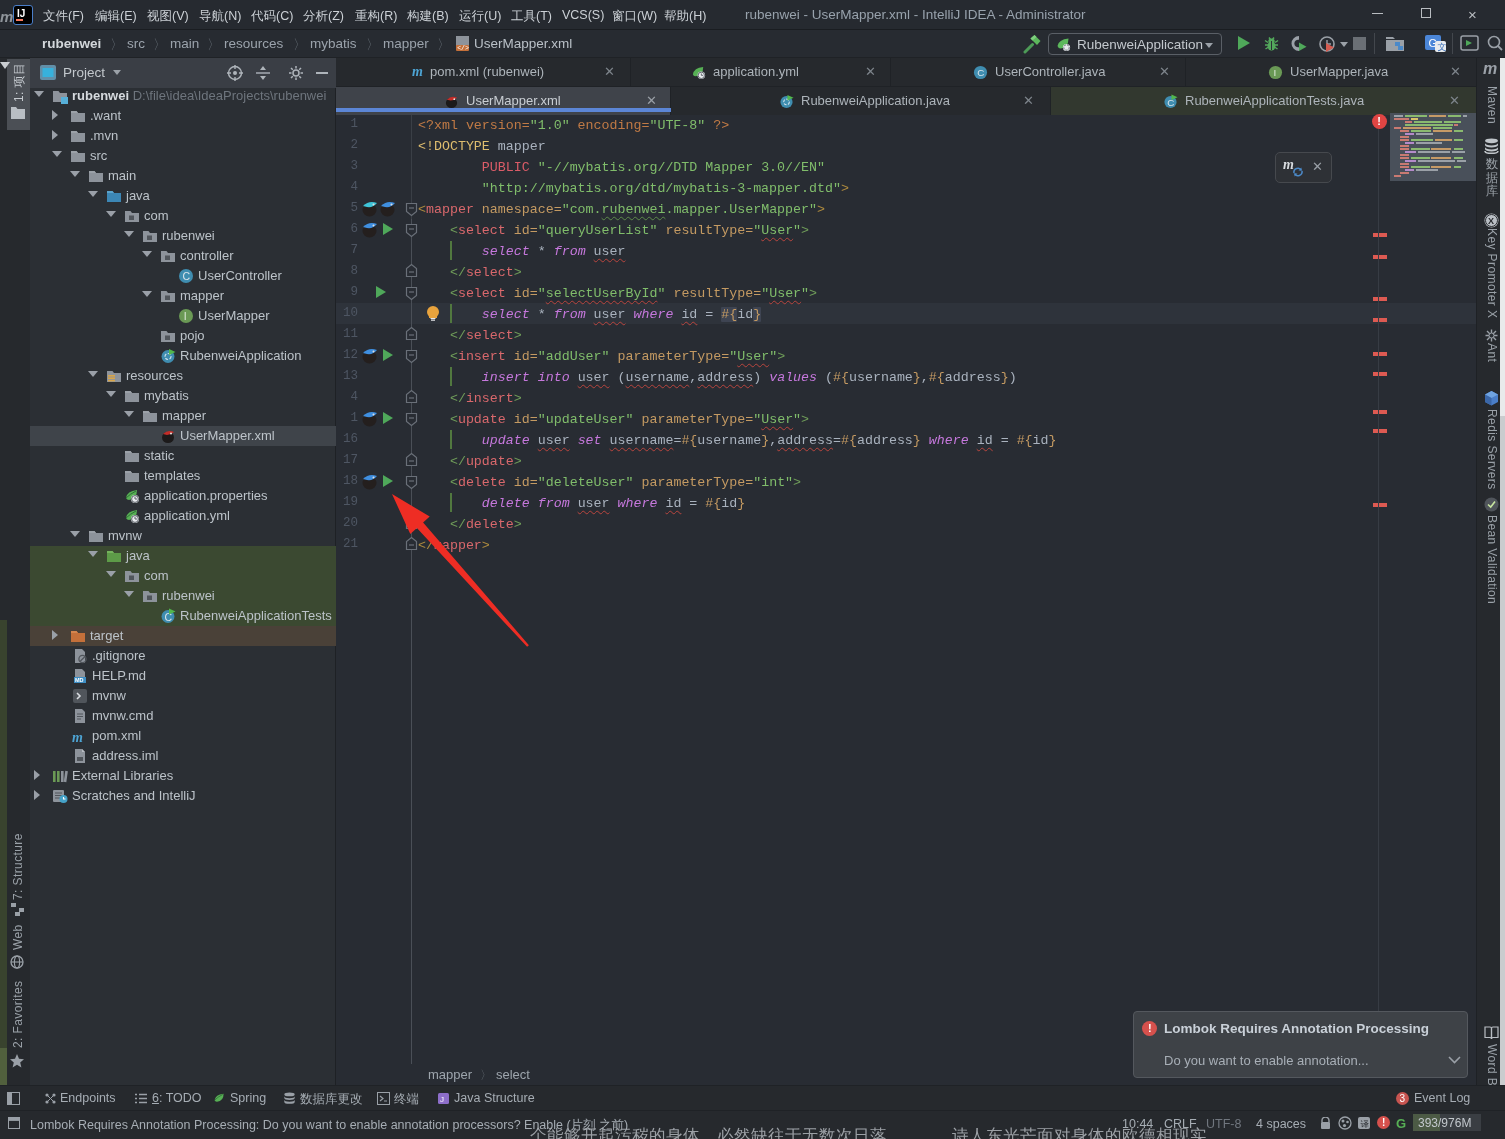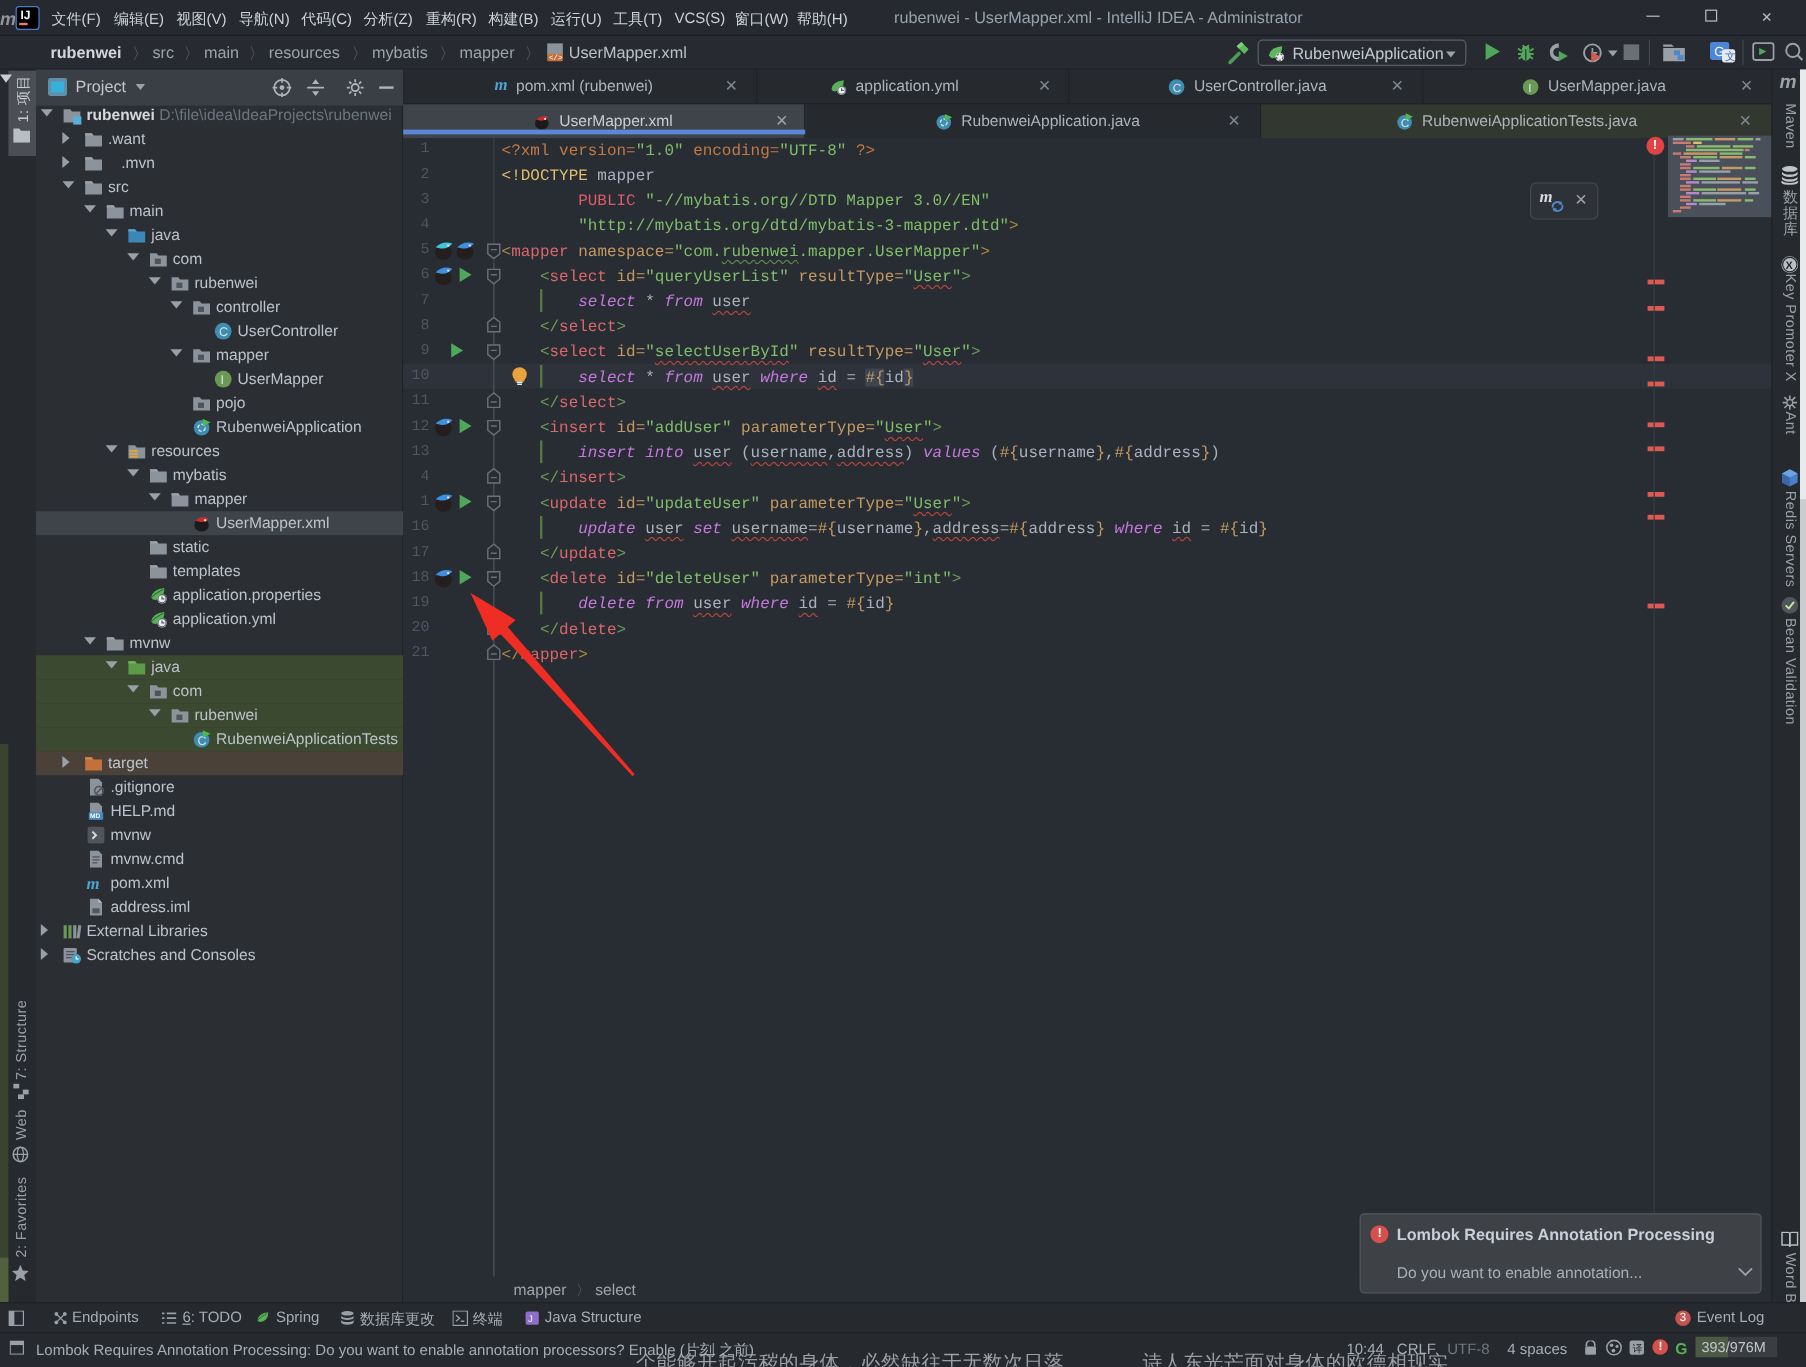".mvn" span.tlabel { left: 71px -> 60px }
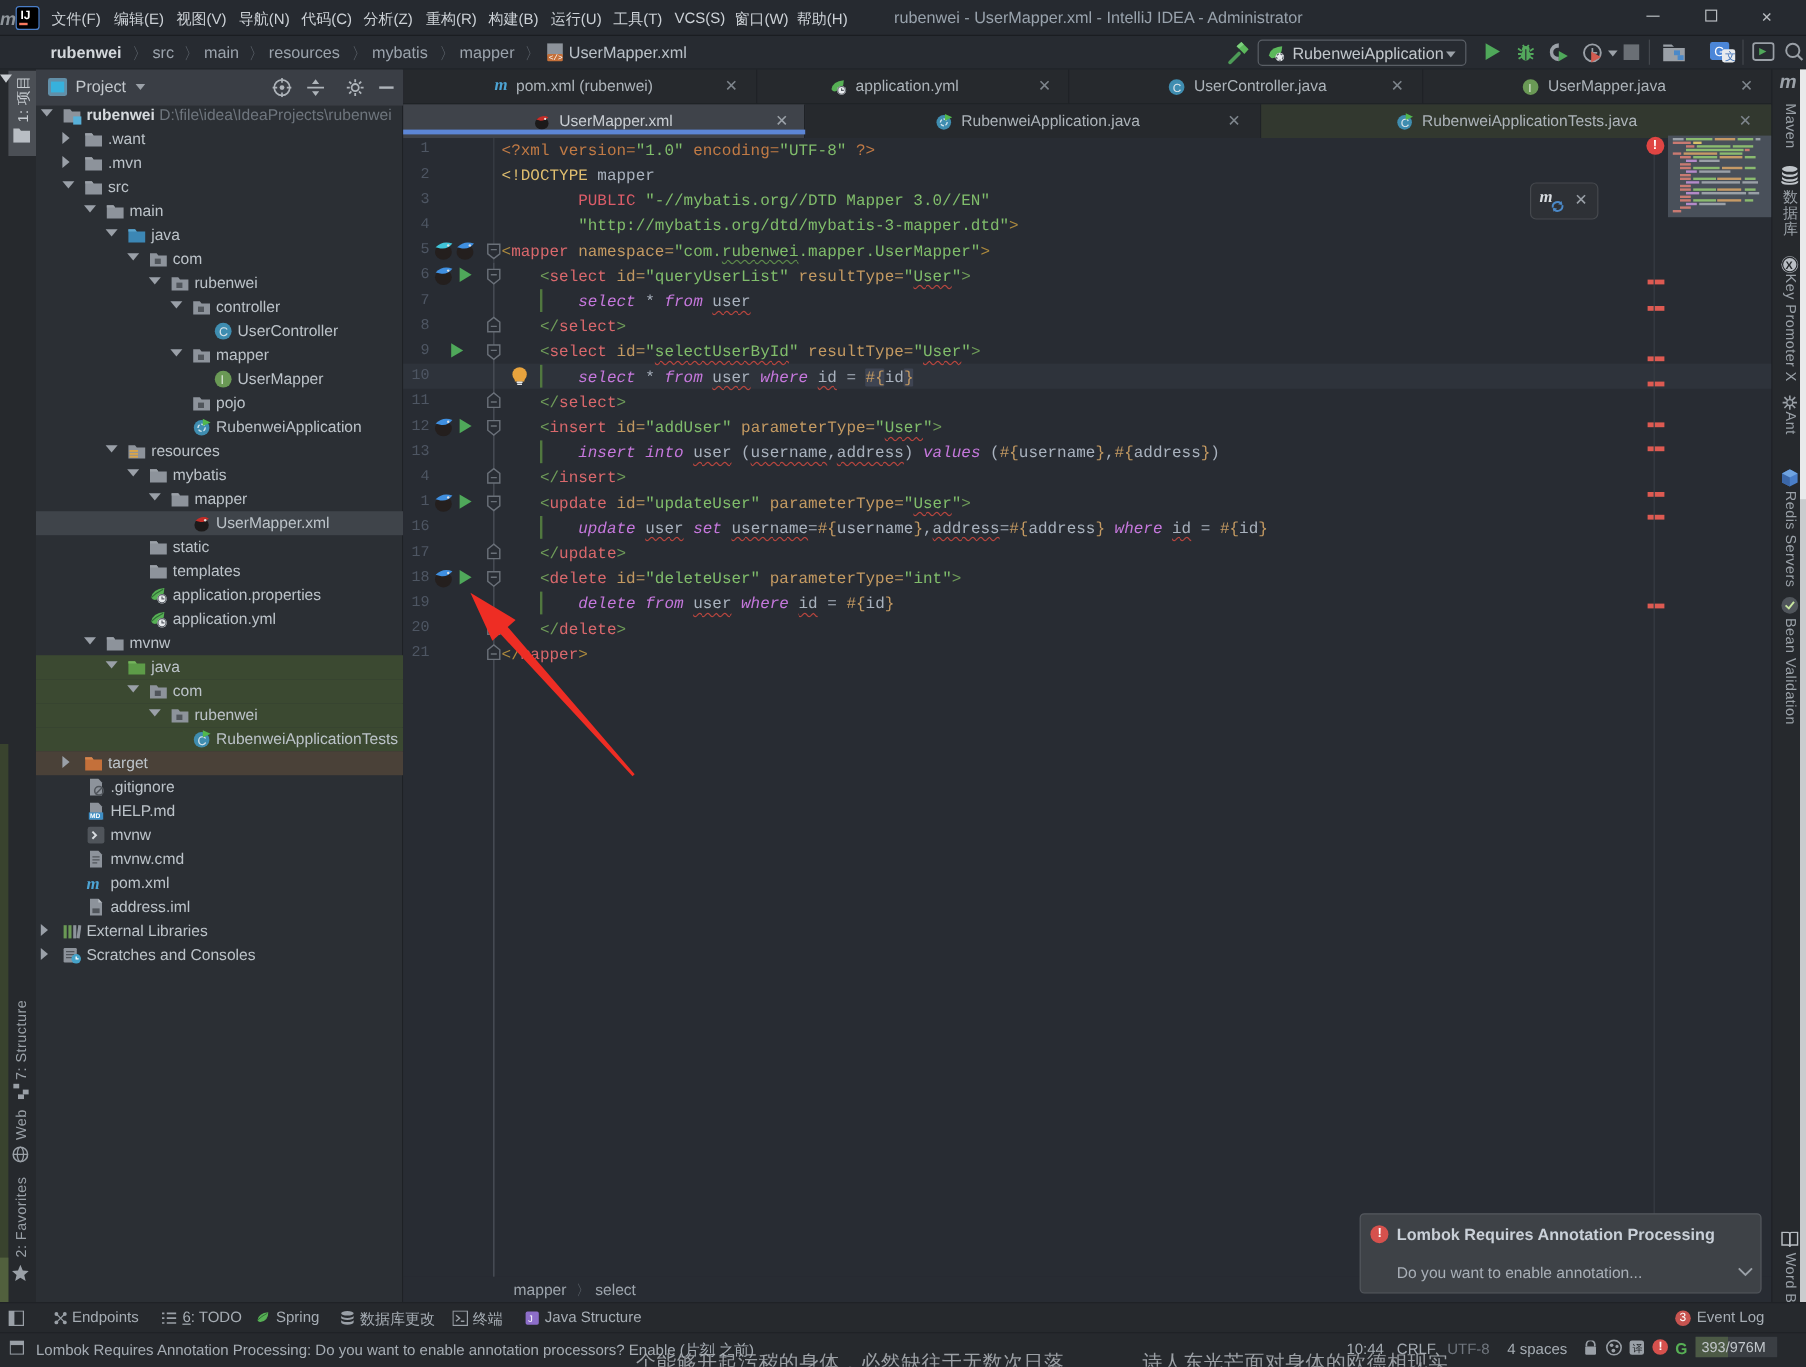"Scratches and Consoles" span.tlabel { text: Consoles -> IntelliJ }
